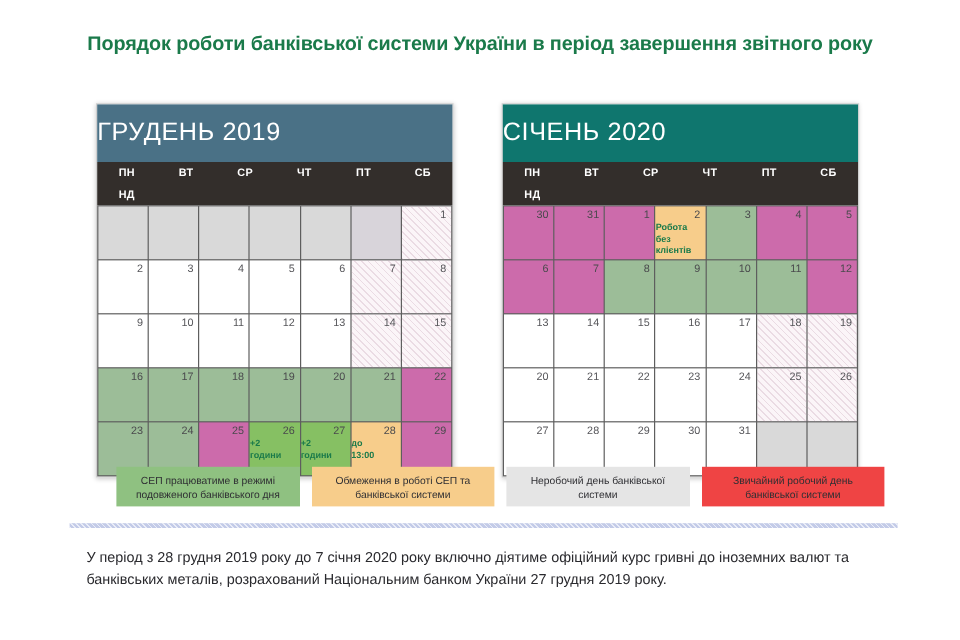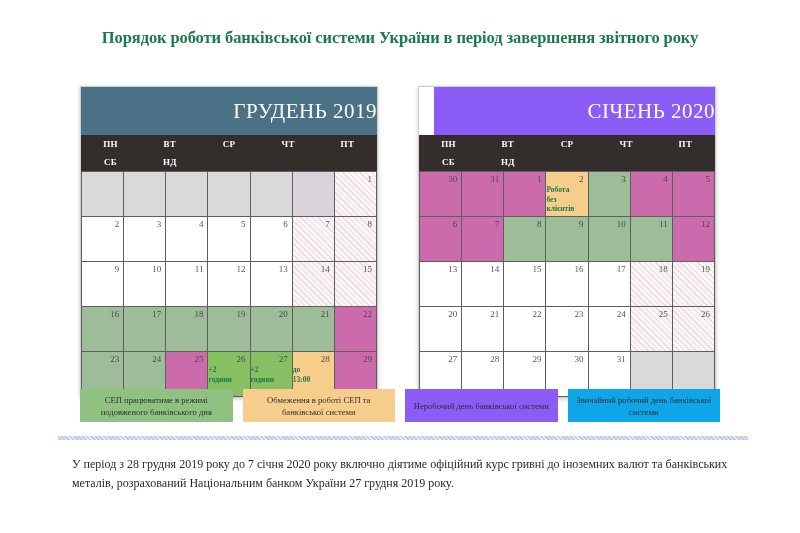"Порядок роботи банківської системи" .page { font-family: Liberation Serif, serif -> none }
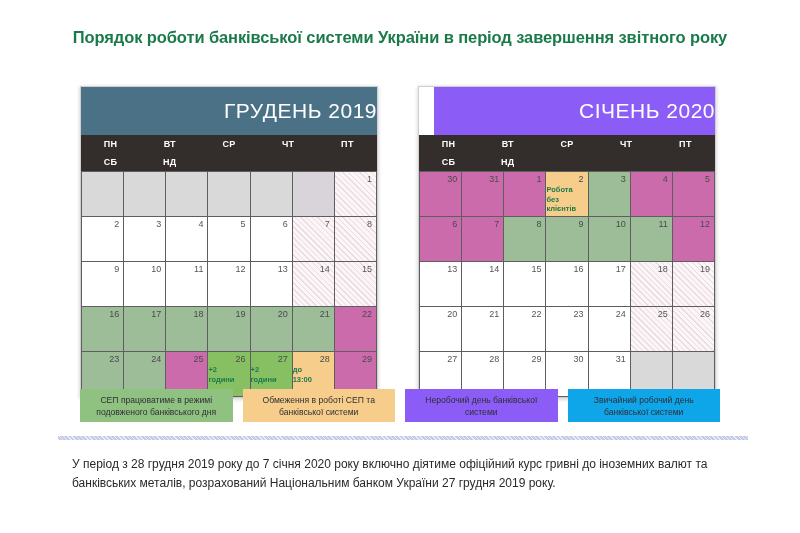"ГРУДЕНЬ 2019" .cal-title { text-align: right -> left }
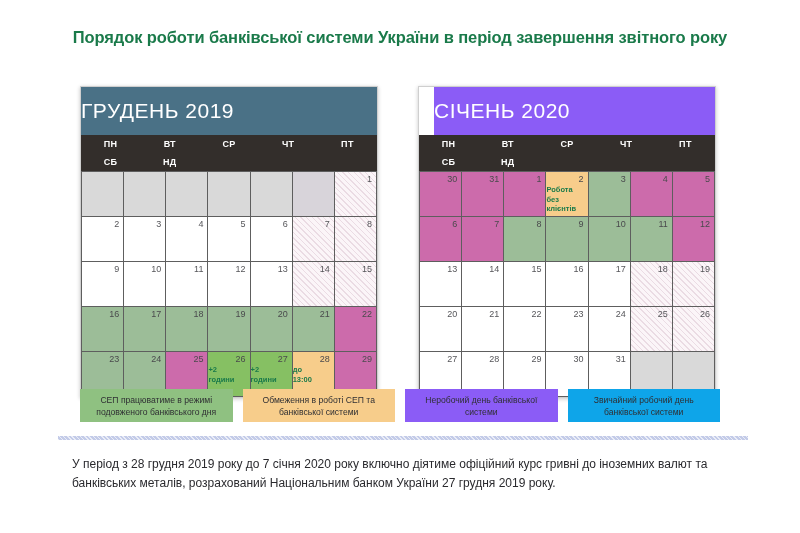"СІЧЕНЬ 2020" .cal-jan .cal-title { background: #8b5cf6 -> #0f766e; margin-left: 15px -> none }
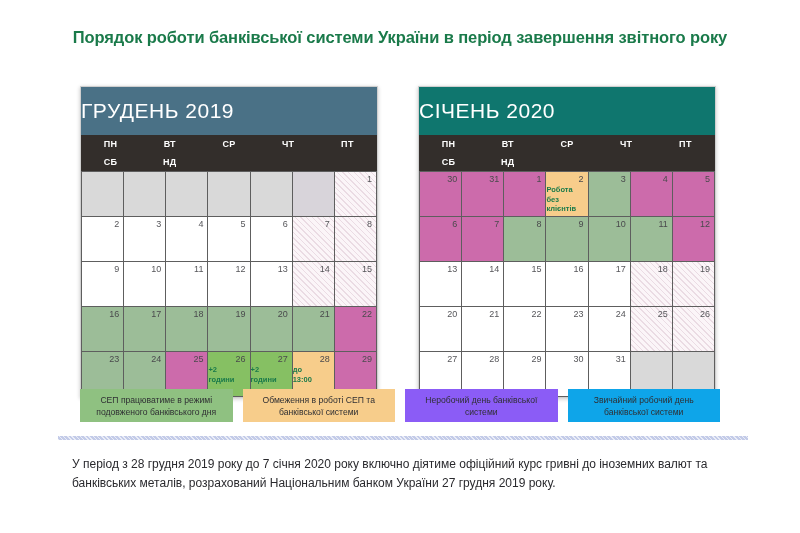"ПН" .dow-row { grid-template-columns: repeat(5,1fr) -> repeat(6,1fr) }
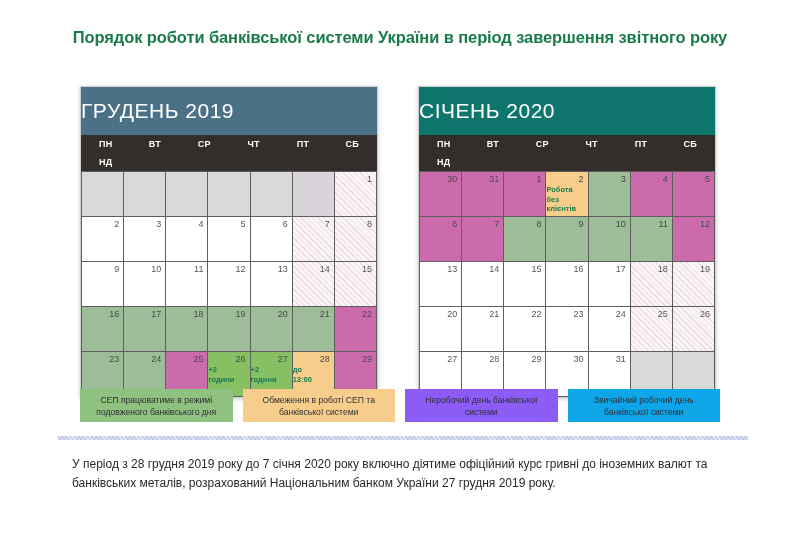"СЕП працюватиме в режимі подовженого" .legend { left: 80px -> 97px }
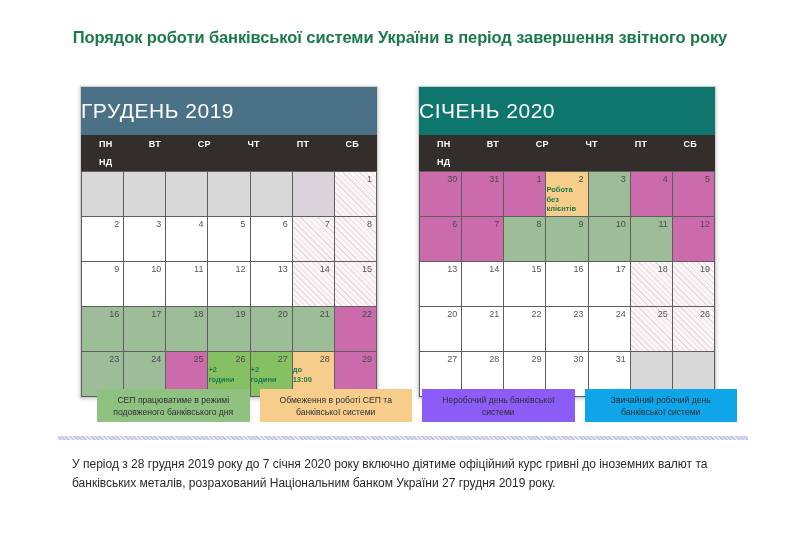"Неробочий день банківської системи" .leg-pink { background: #8b5cf6 -> #e5e5e5 }
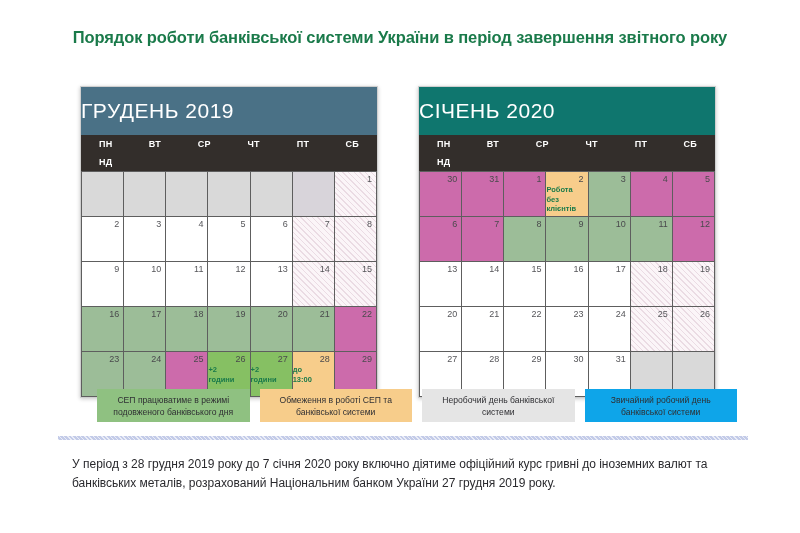"Звичайний робочий день банківської" .leg-green2 { background: #0ea5e9 -> #ef4444 }
